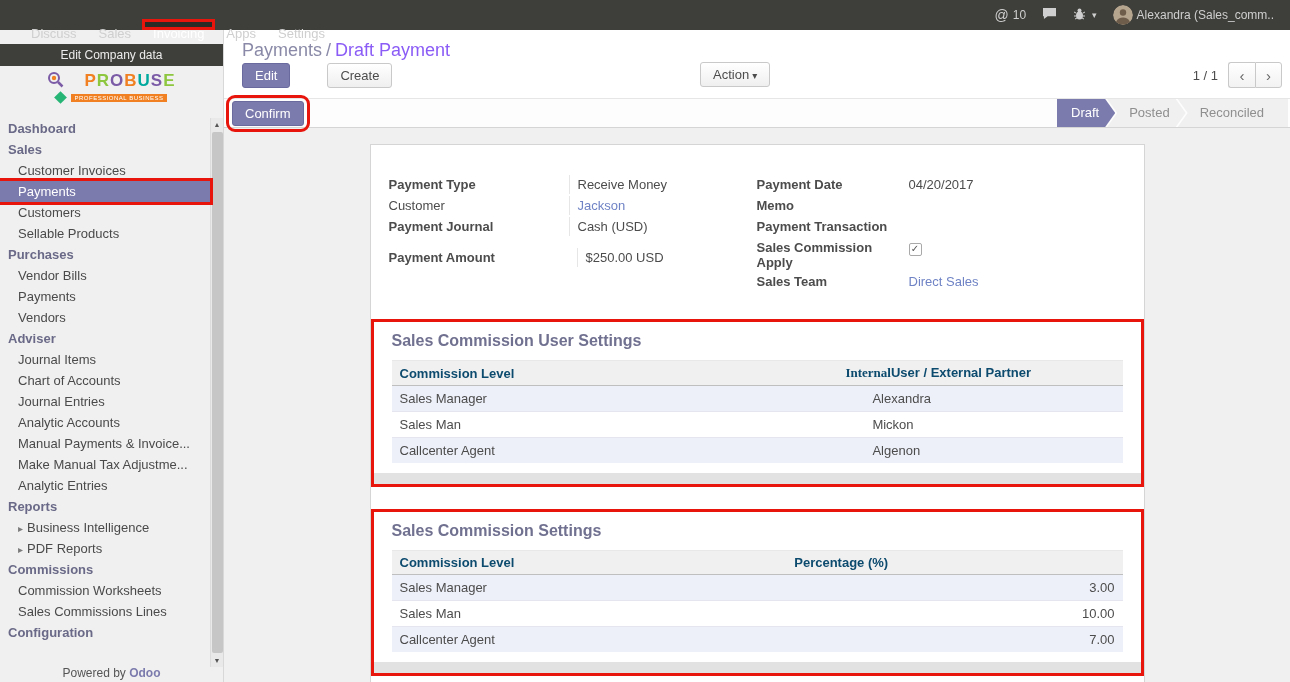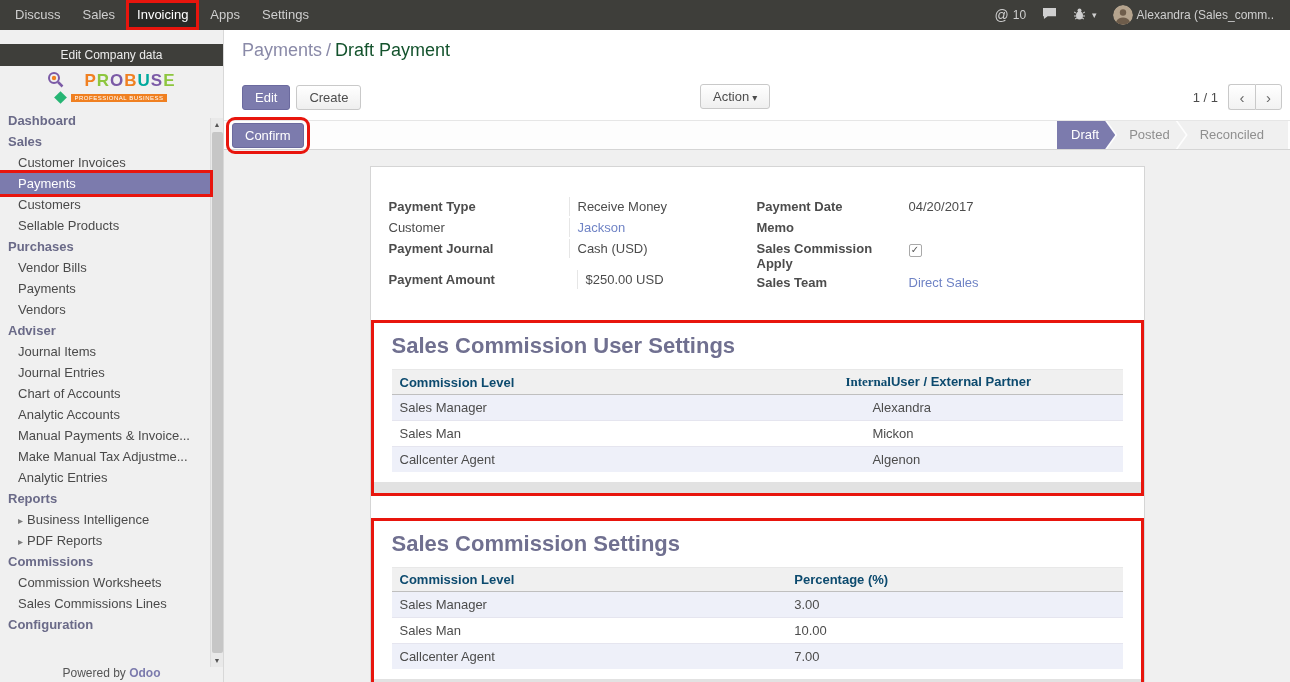"Discuss" .tb-menus { margin-top: none -> 19px; padding-left: 4px -> 20px }
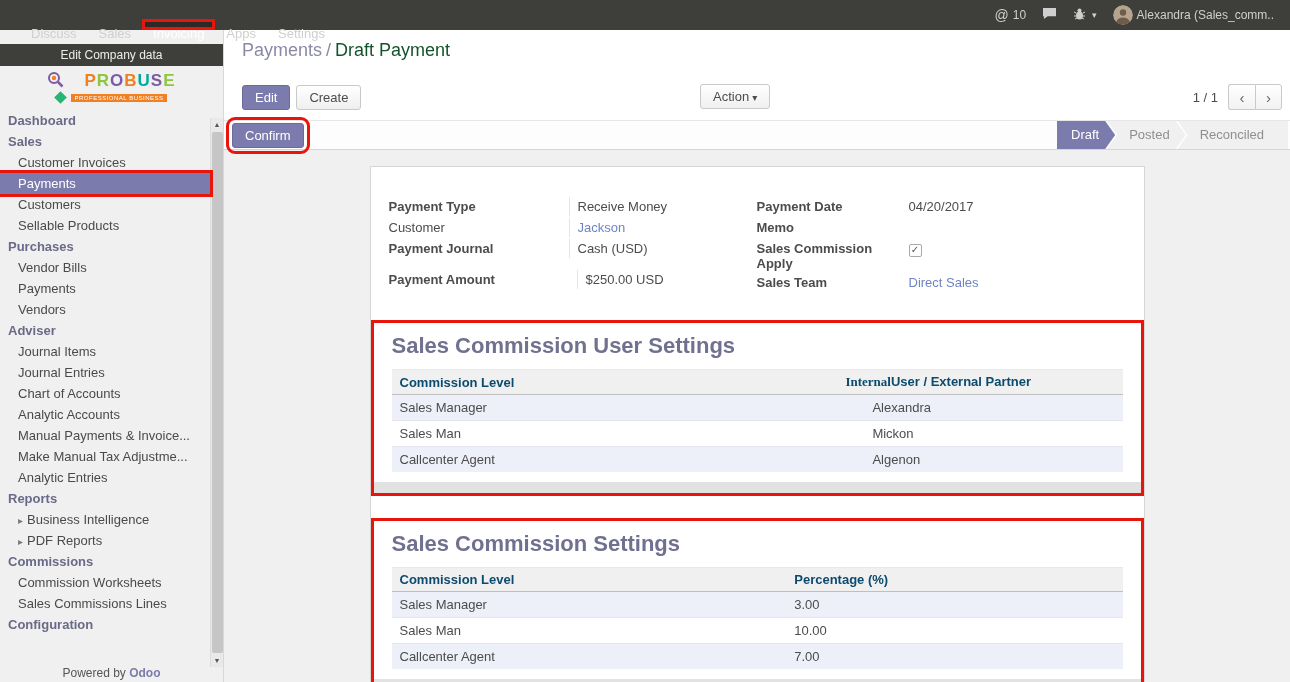"Draft Payment" .bc-current { color: #14532d -> #8b5cf6 }
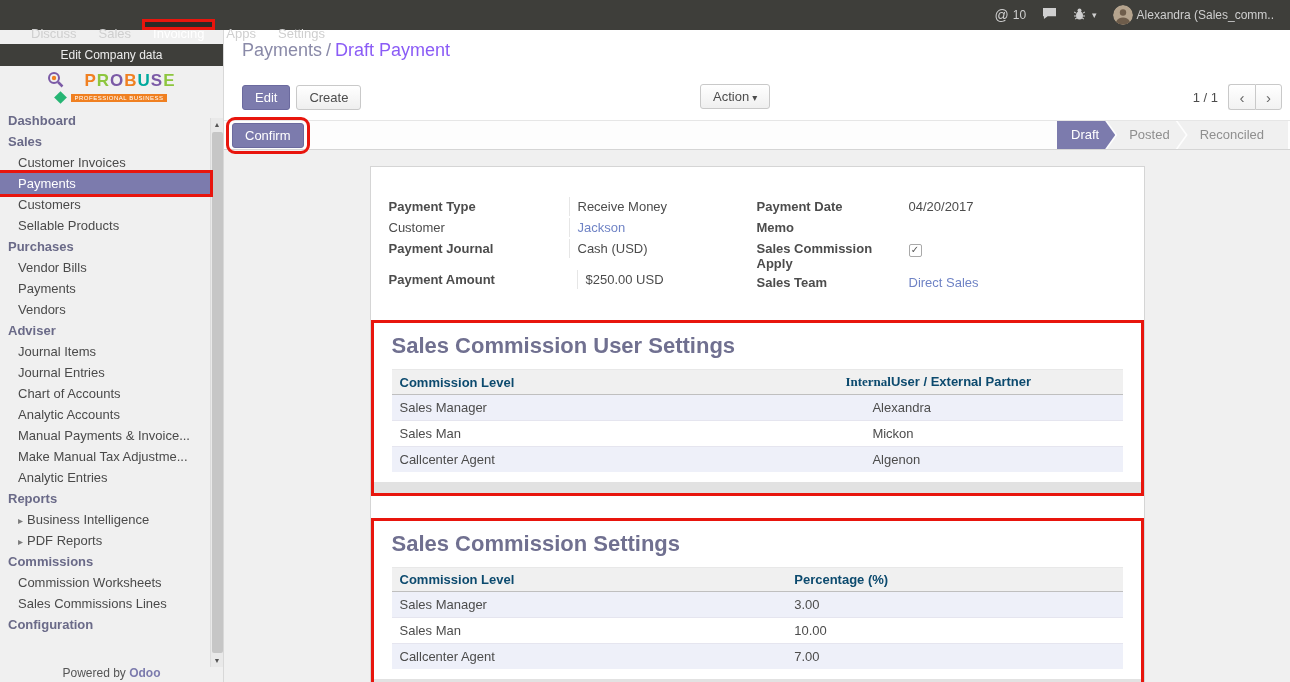"Edit" .cp-buttons { gap: none -> 31px; margin: 24px 0 10px -> 2px 0 10px }
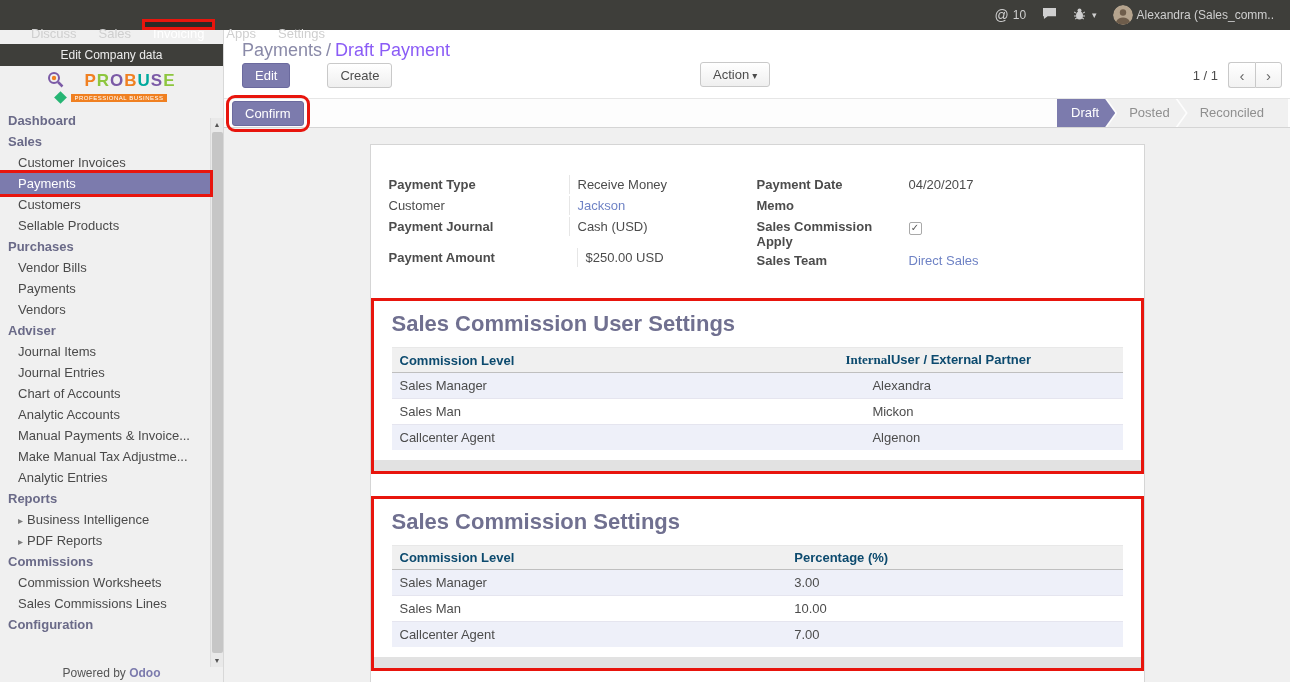"Dashboard" .side-nav { margin-top: 6px -> 14px }
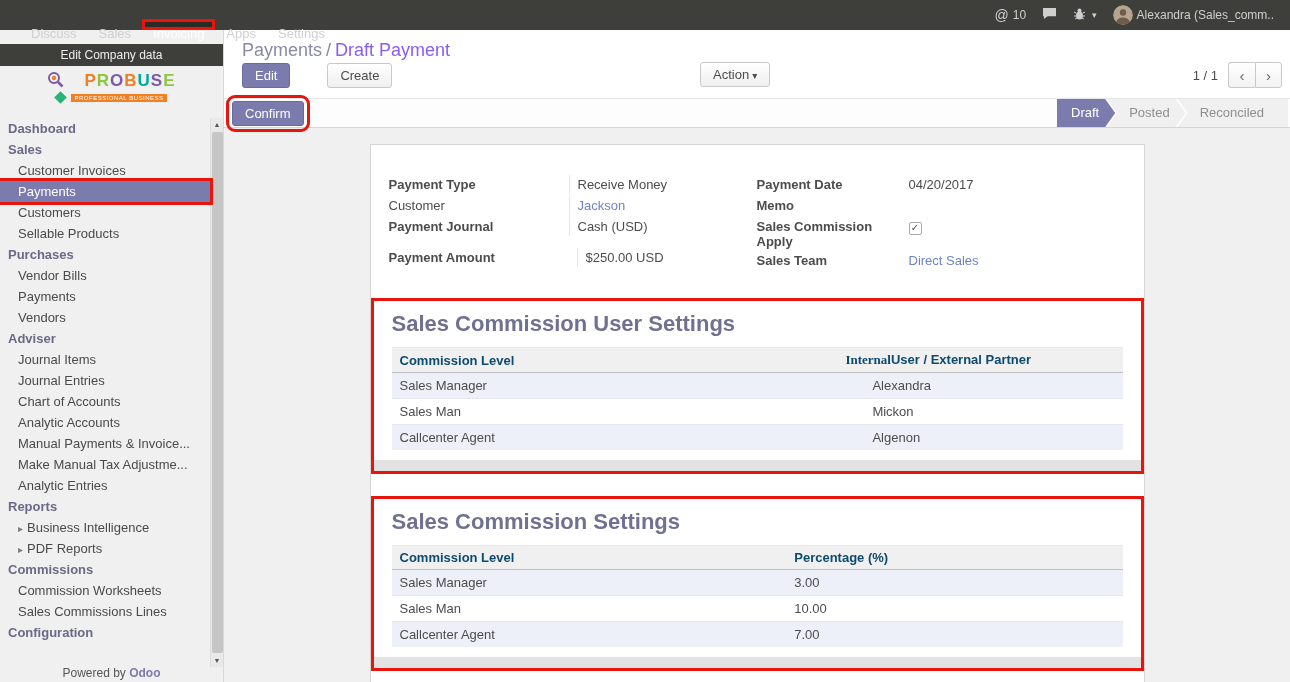"Payment Transaction" div.frow { html: none -> <div> <div>Payment Transaction</div> <div></div> </div> }
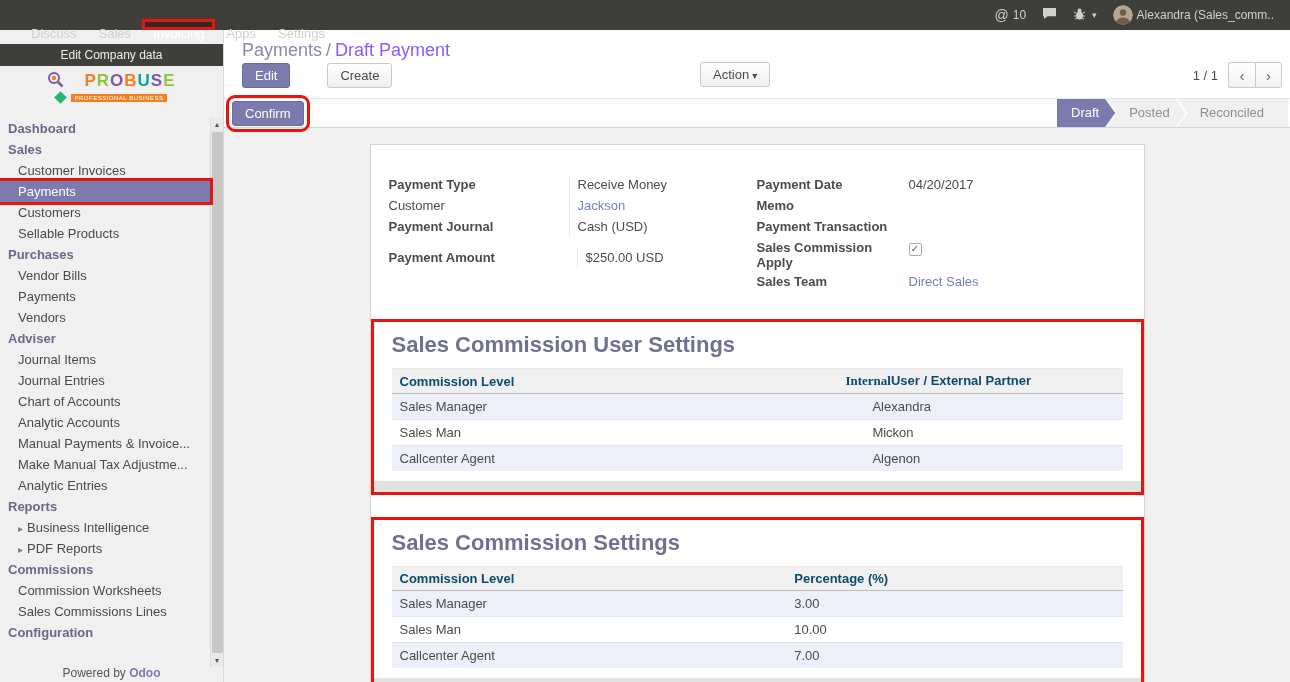"Sales Commission User Settings" .red-section h2 { font-size: 22px -> 16px }
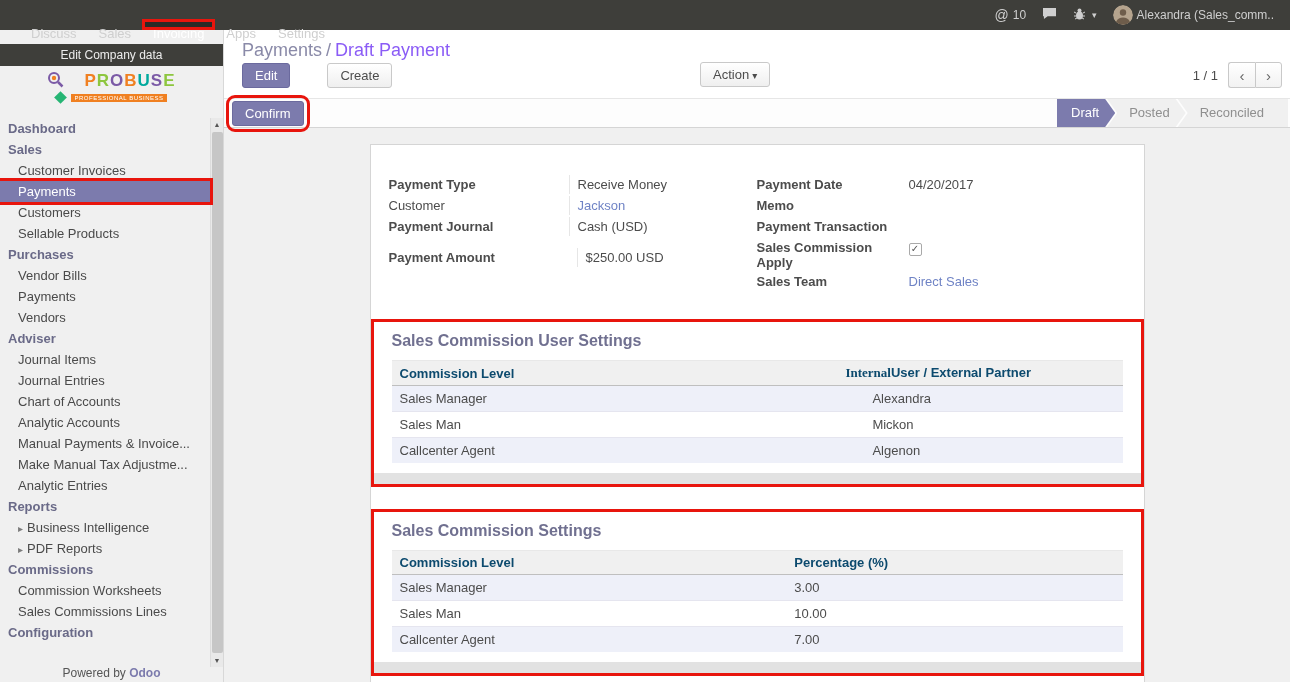"Journal Entries" div.side-item { order: before "Chart of Accounts" -> after "Chart of Accounts" }
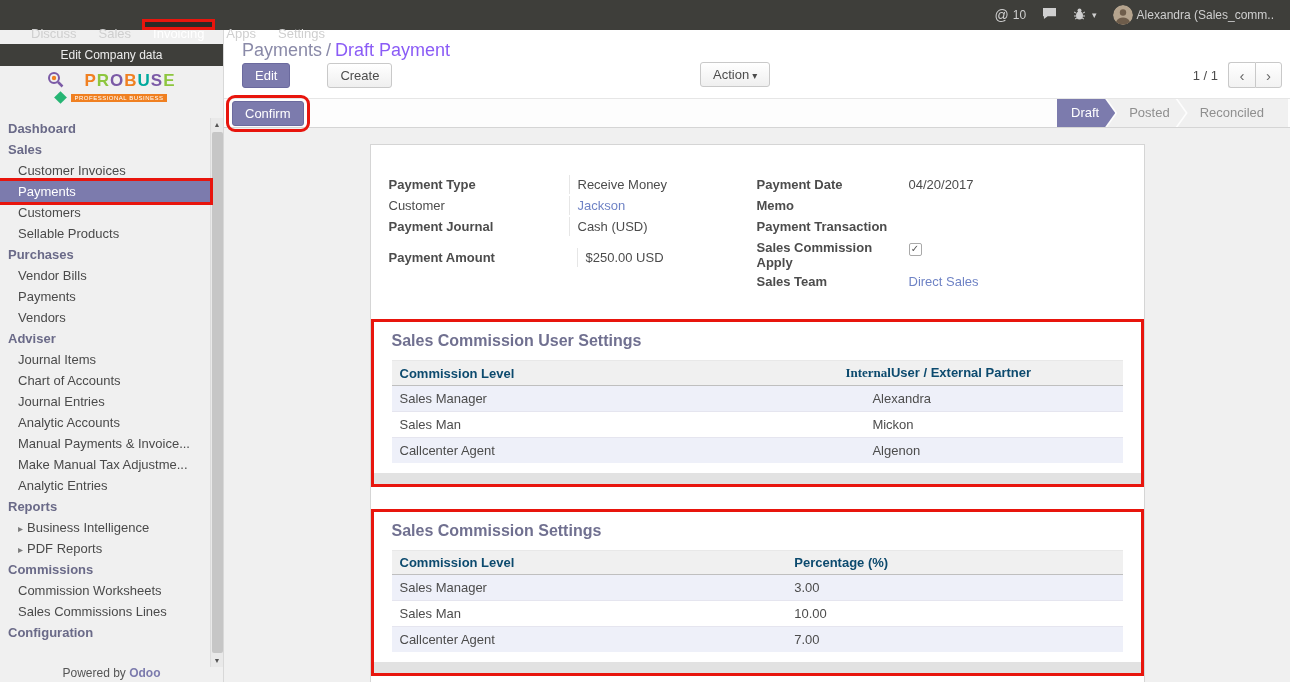"3.00" .rtable.t2 td:last-child { text-align: left -> right }
